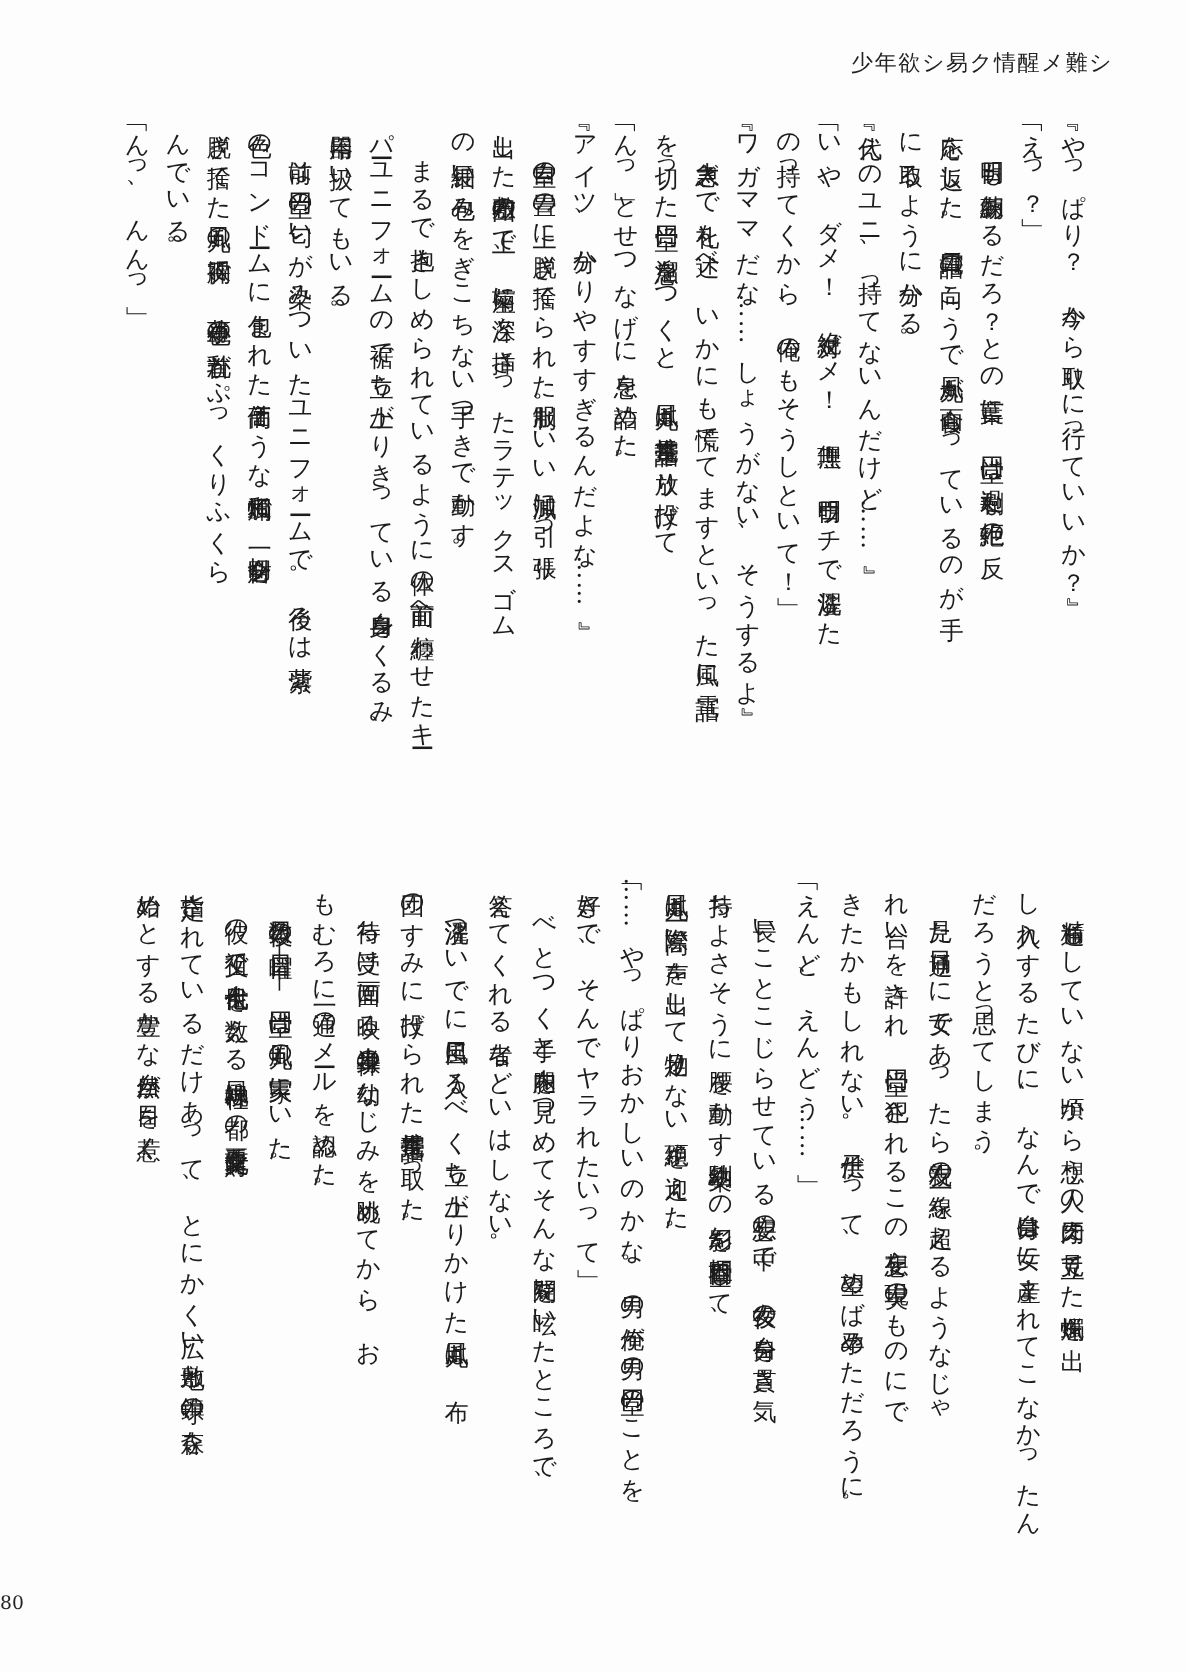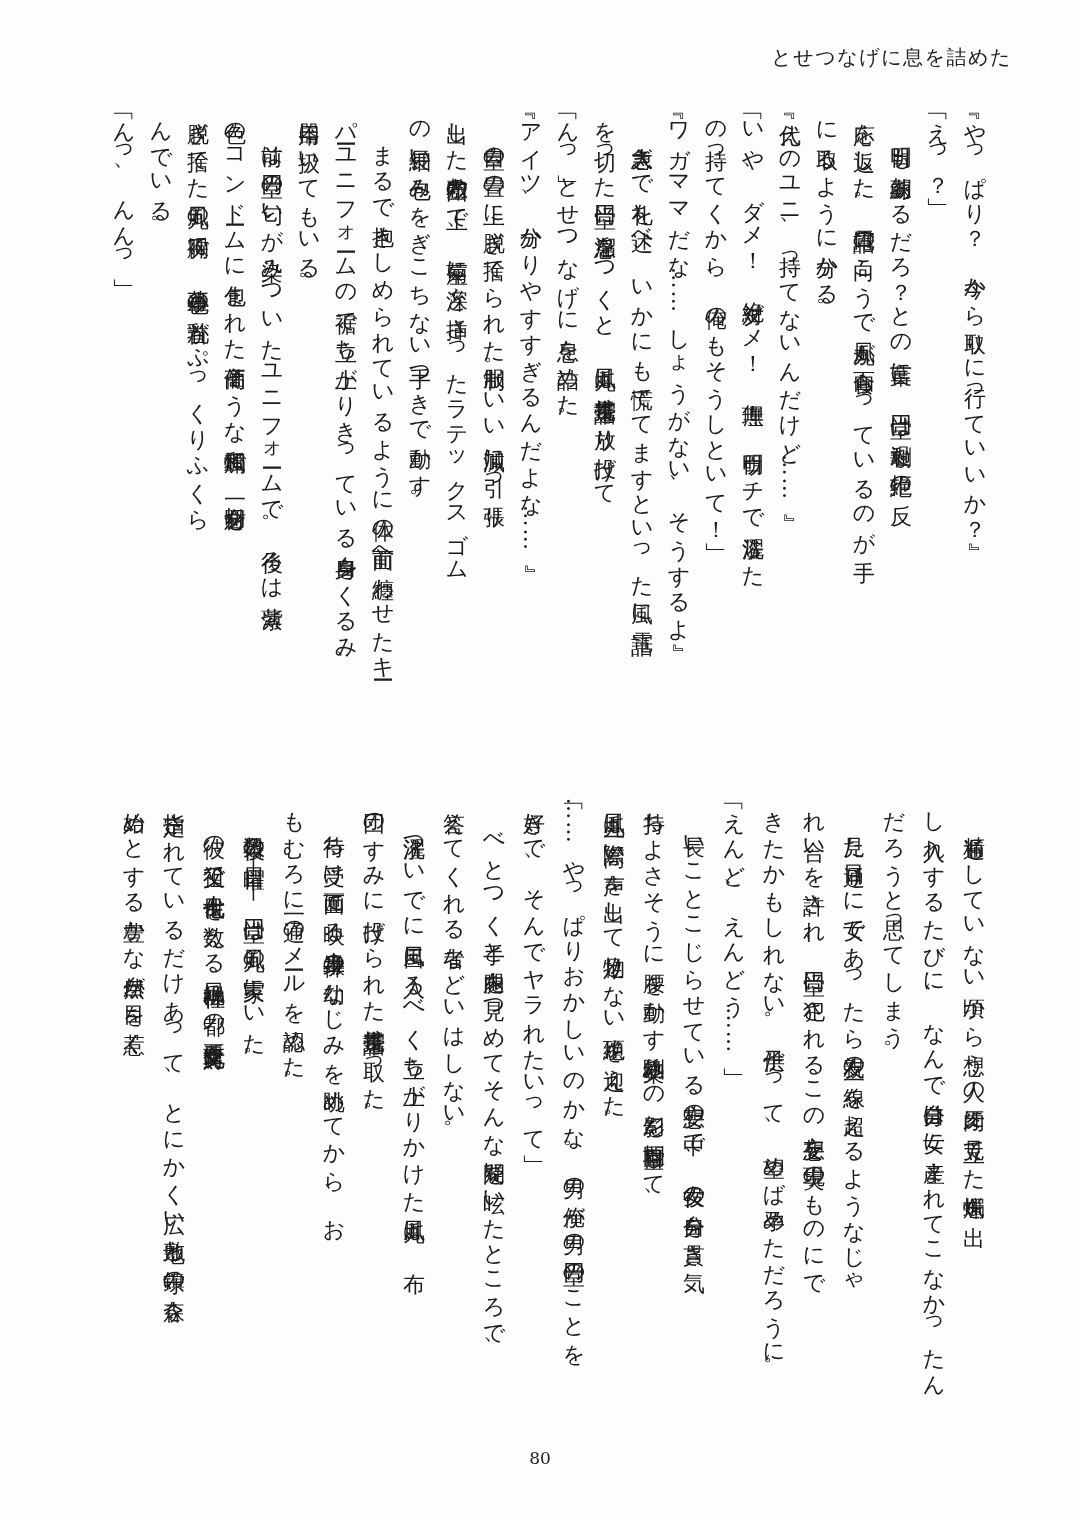"とせつなげに息を詰めた" div.running-header { text: とせつなげに息を詰めた -> 少年欲シ易ク情醒メ難シ }
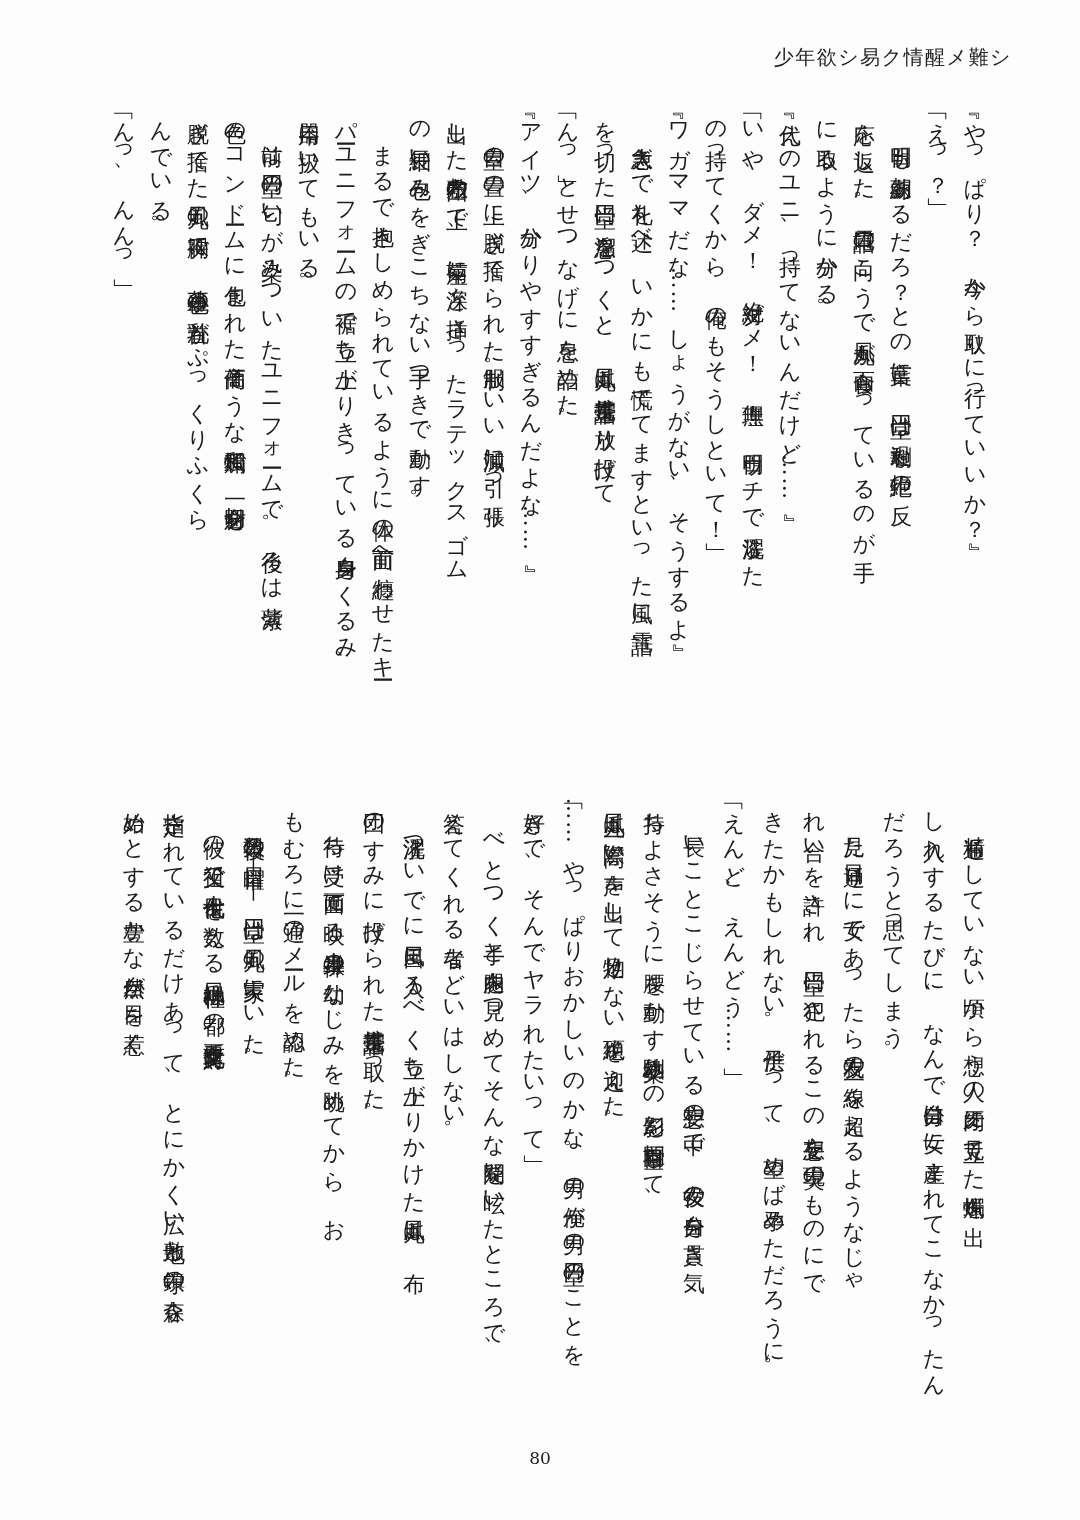"80" .page-number { text-align: center -> none }
